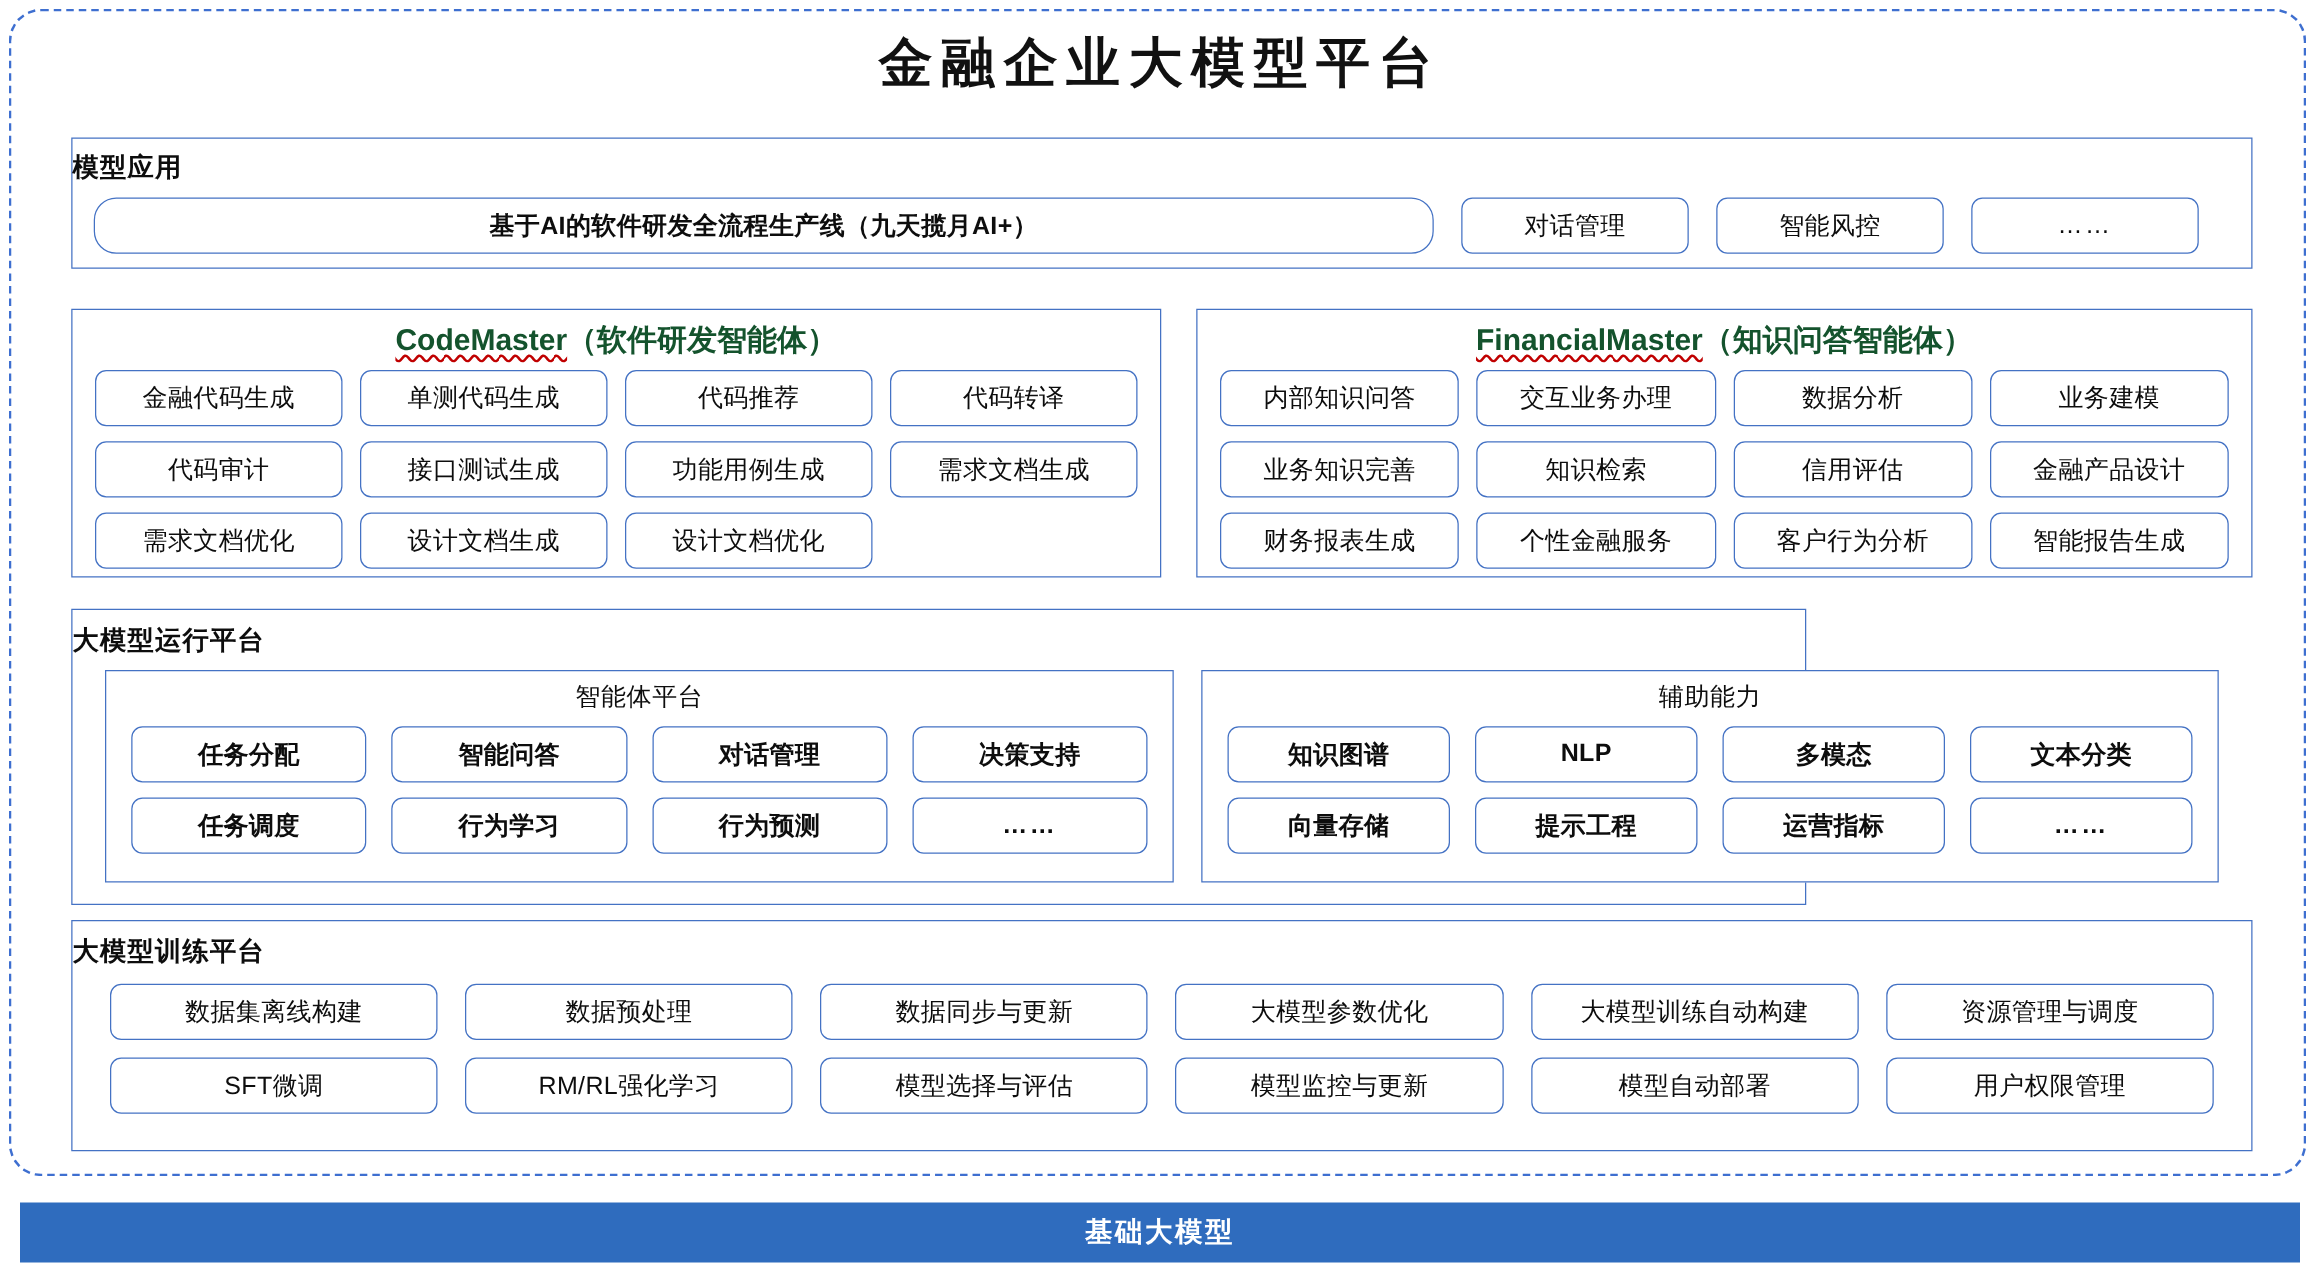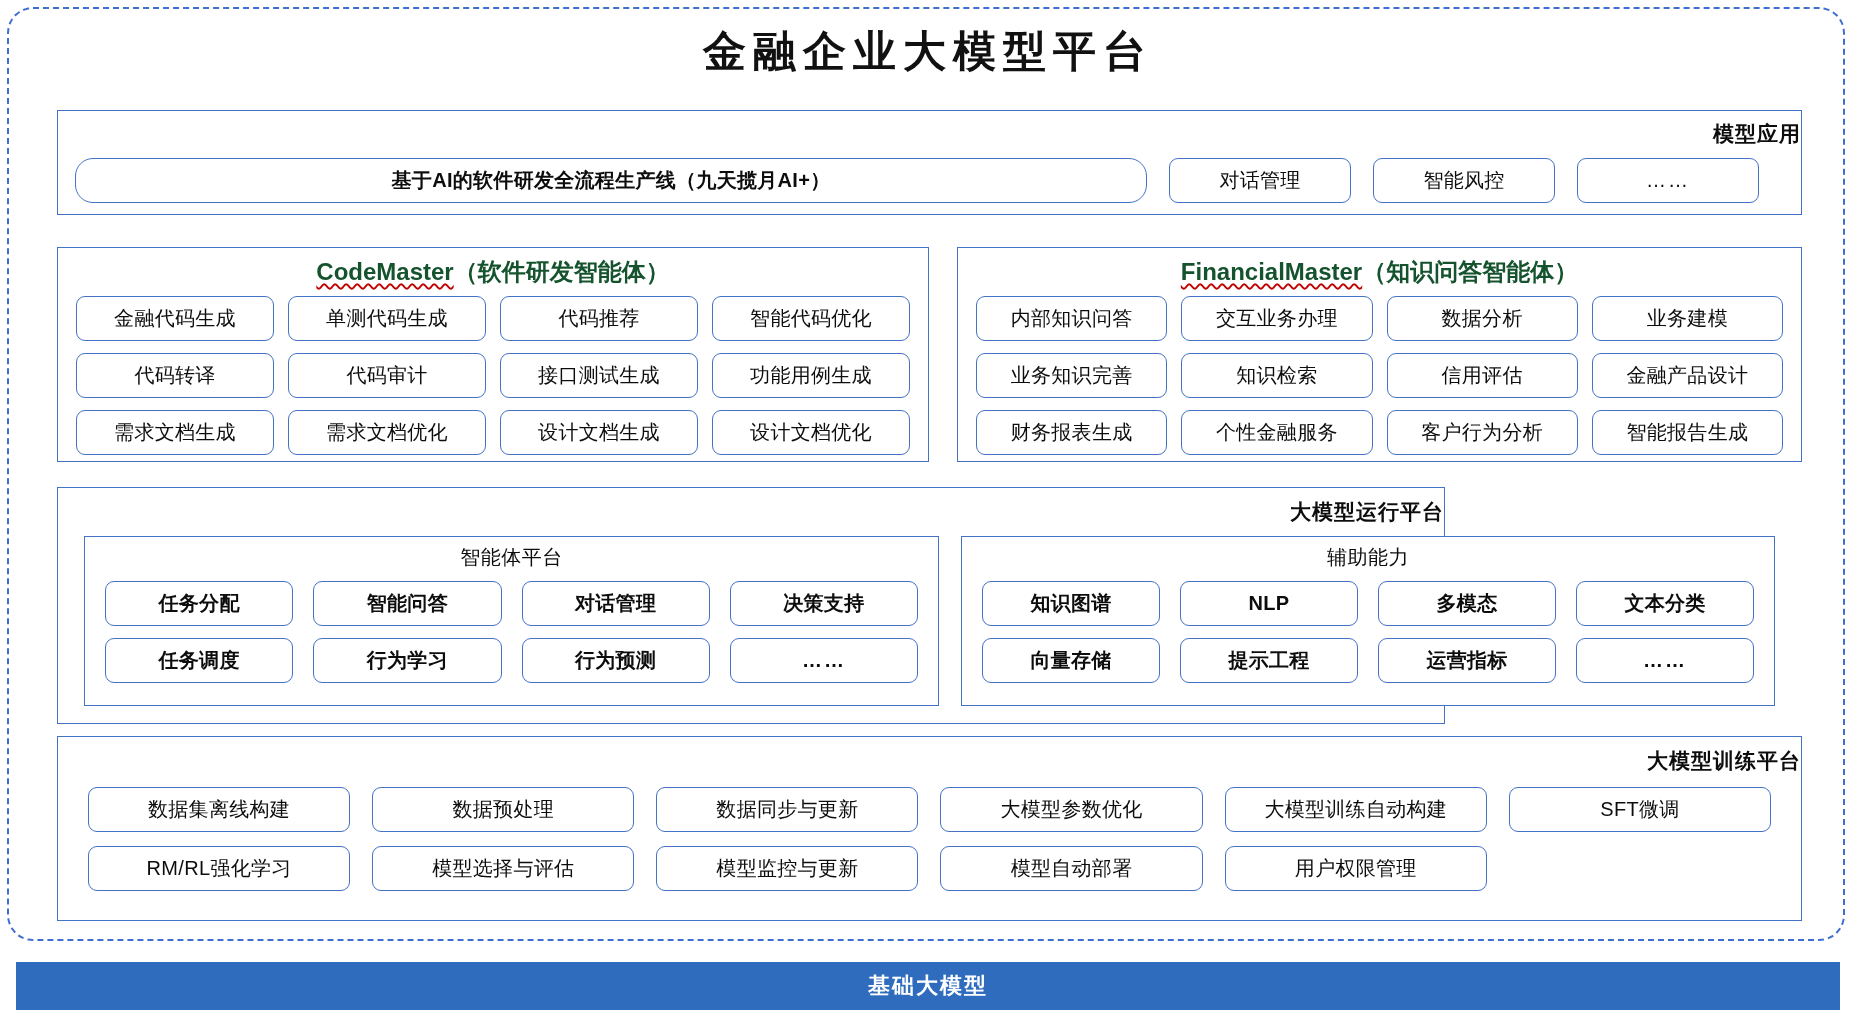"模型应用" .panel-title { text-align: right -> left }
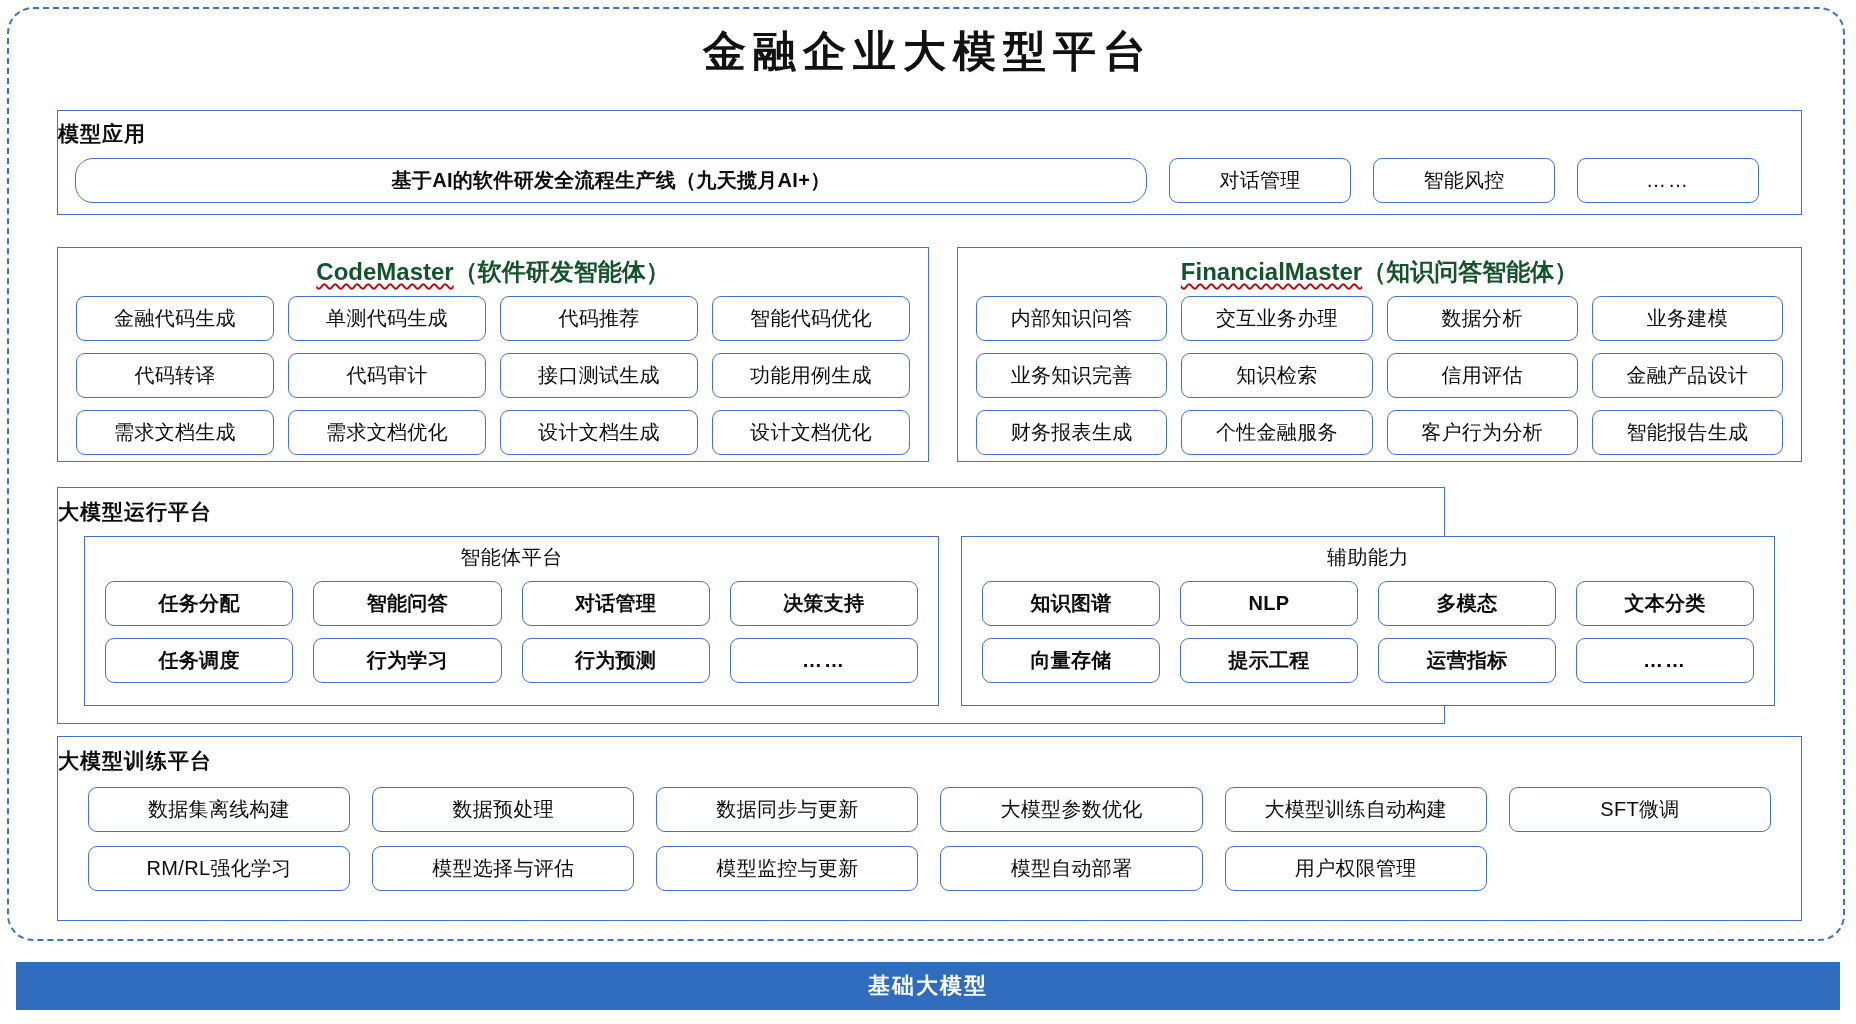"智能代码优化" div.pill { html: <div>智能代码优化</div> -> none }
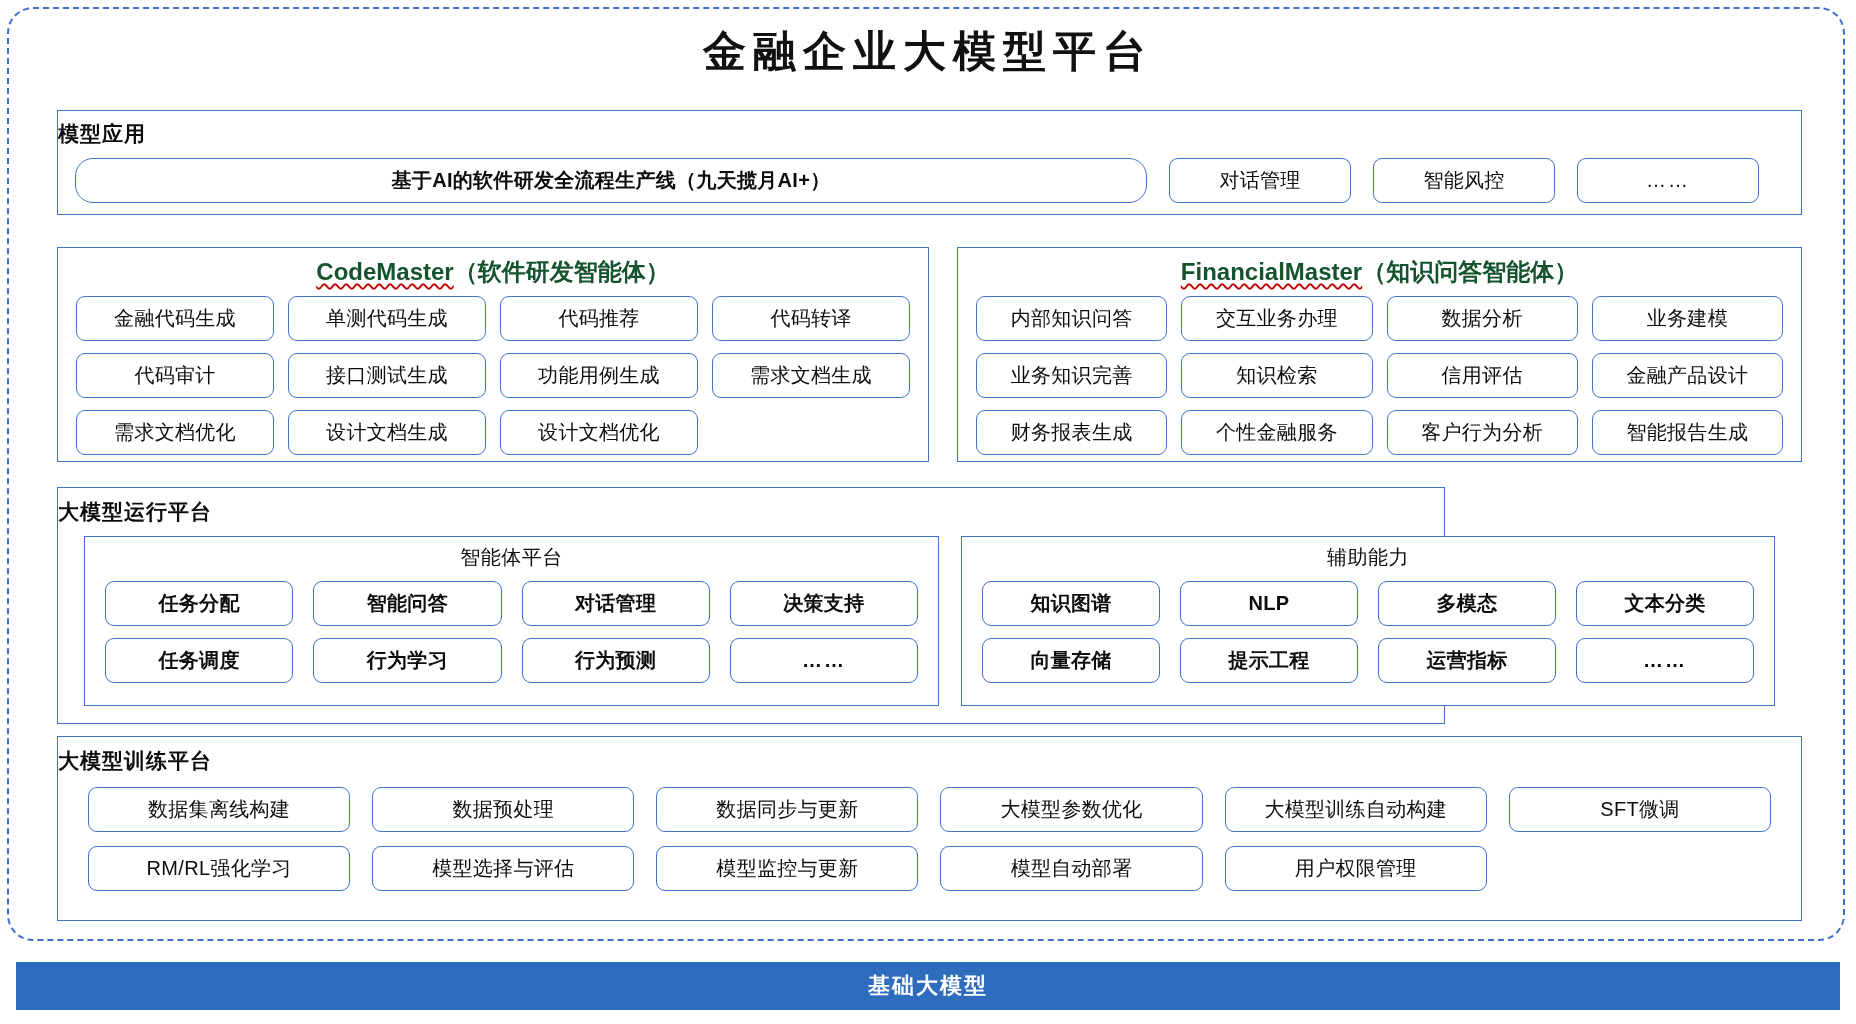"资源管理与调度" div.pill { html: none -> <div>资源管理与调度</div> }
